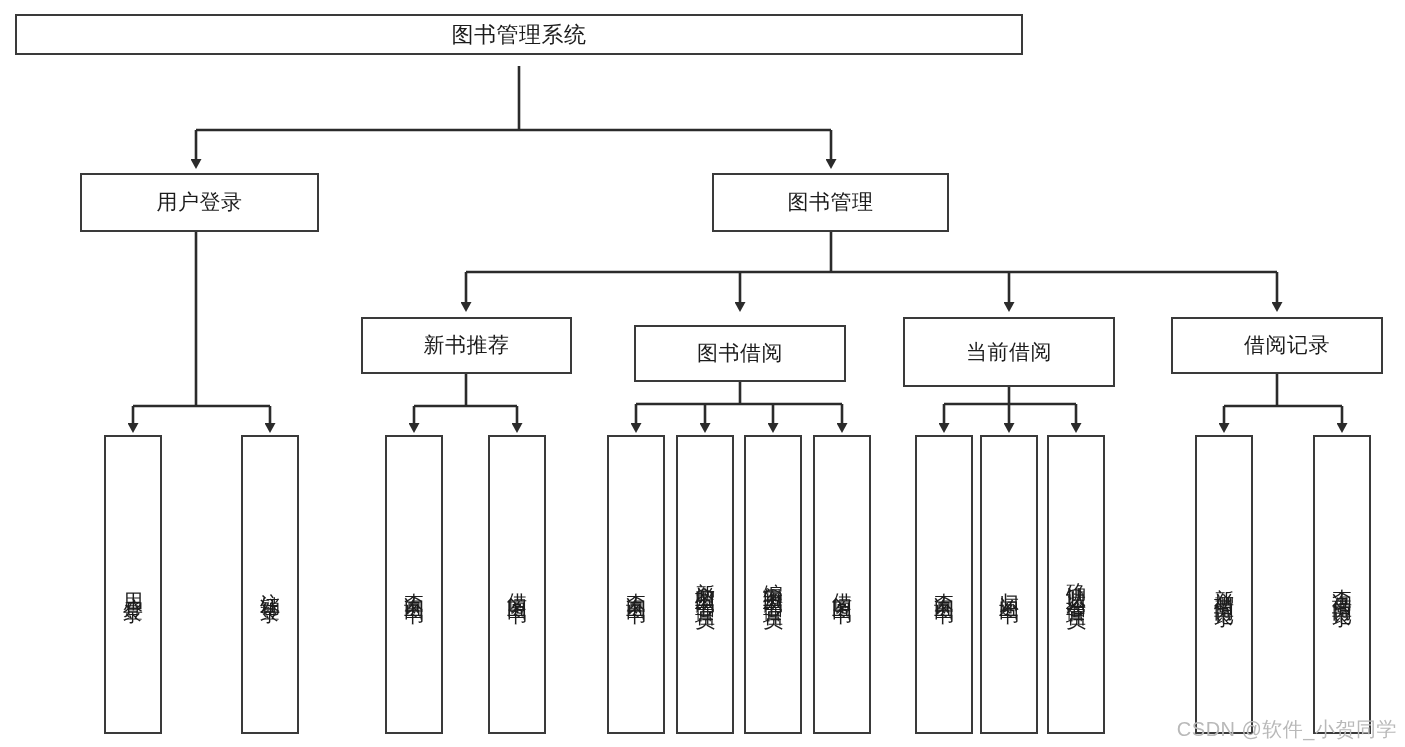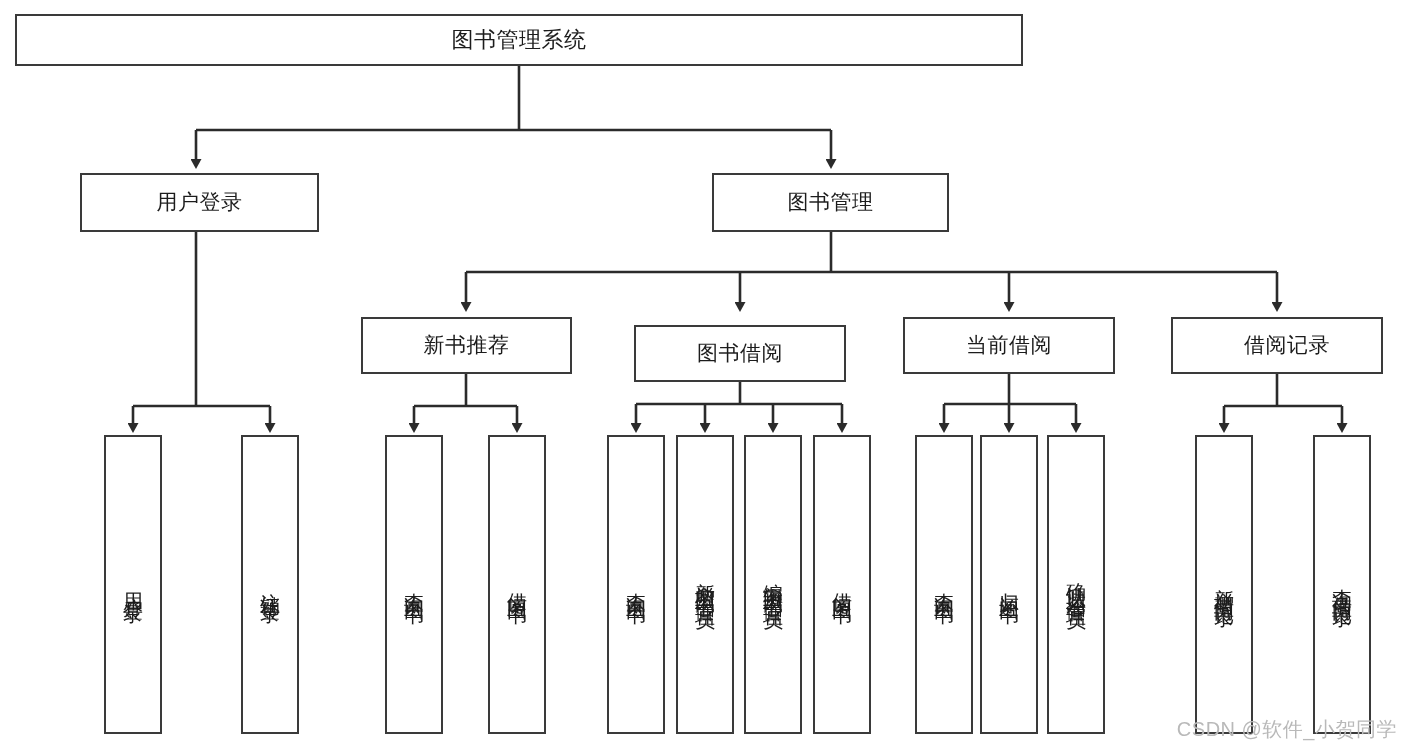"图书管理系统" div.node { height: 52px -> 41px }
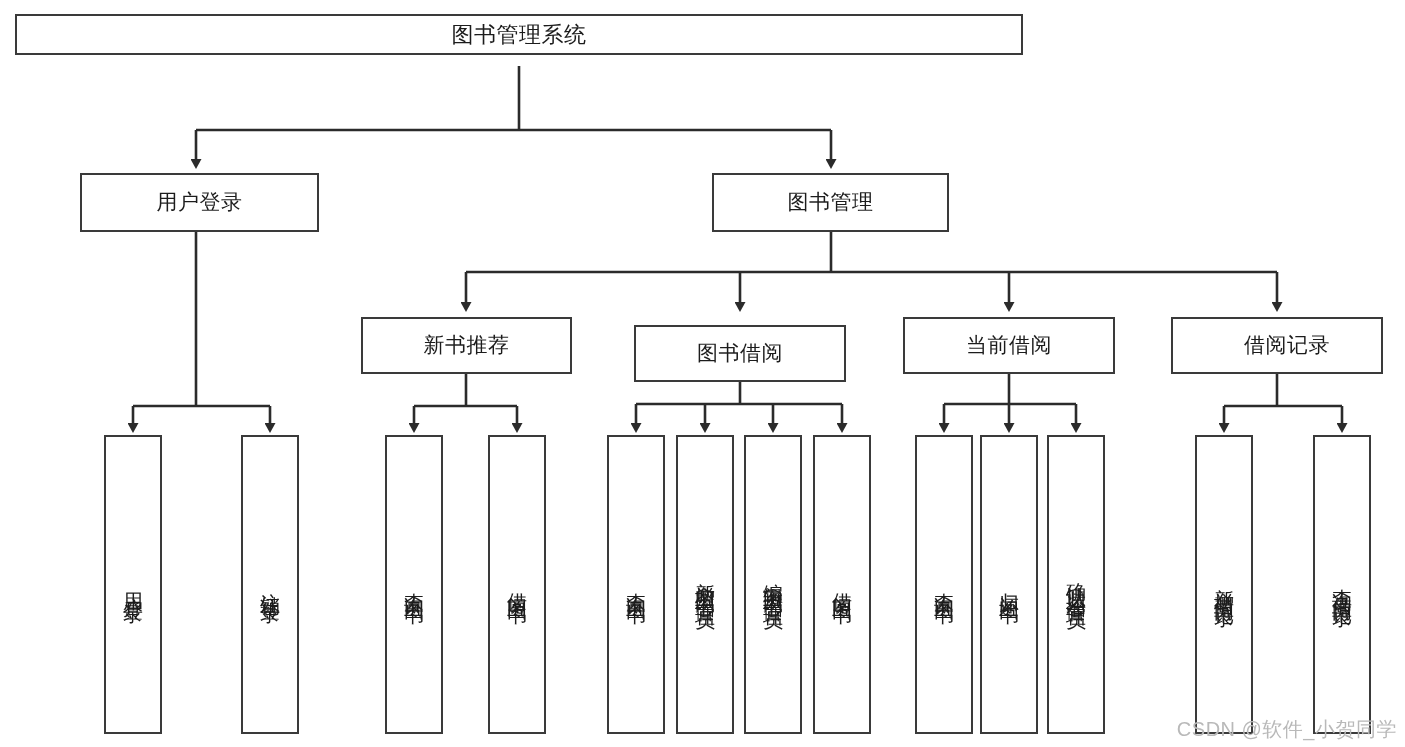"当前借阅" div.node { height: 57px -> 70px }
